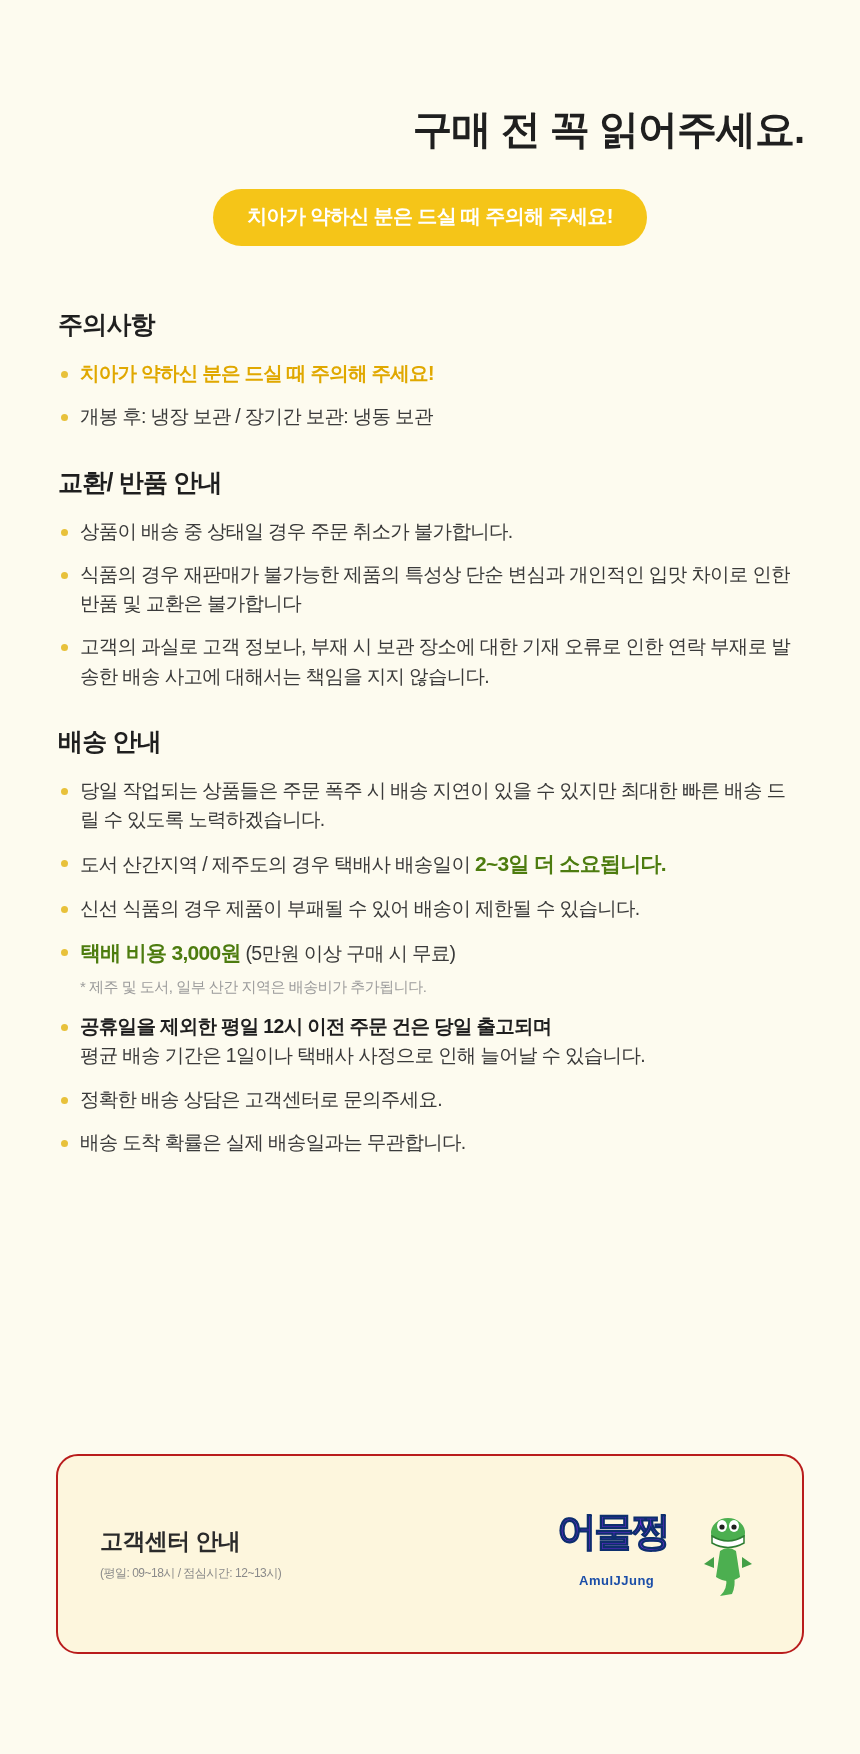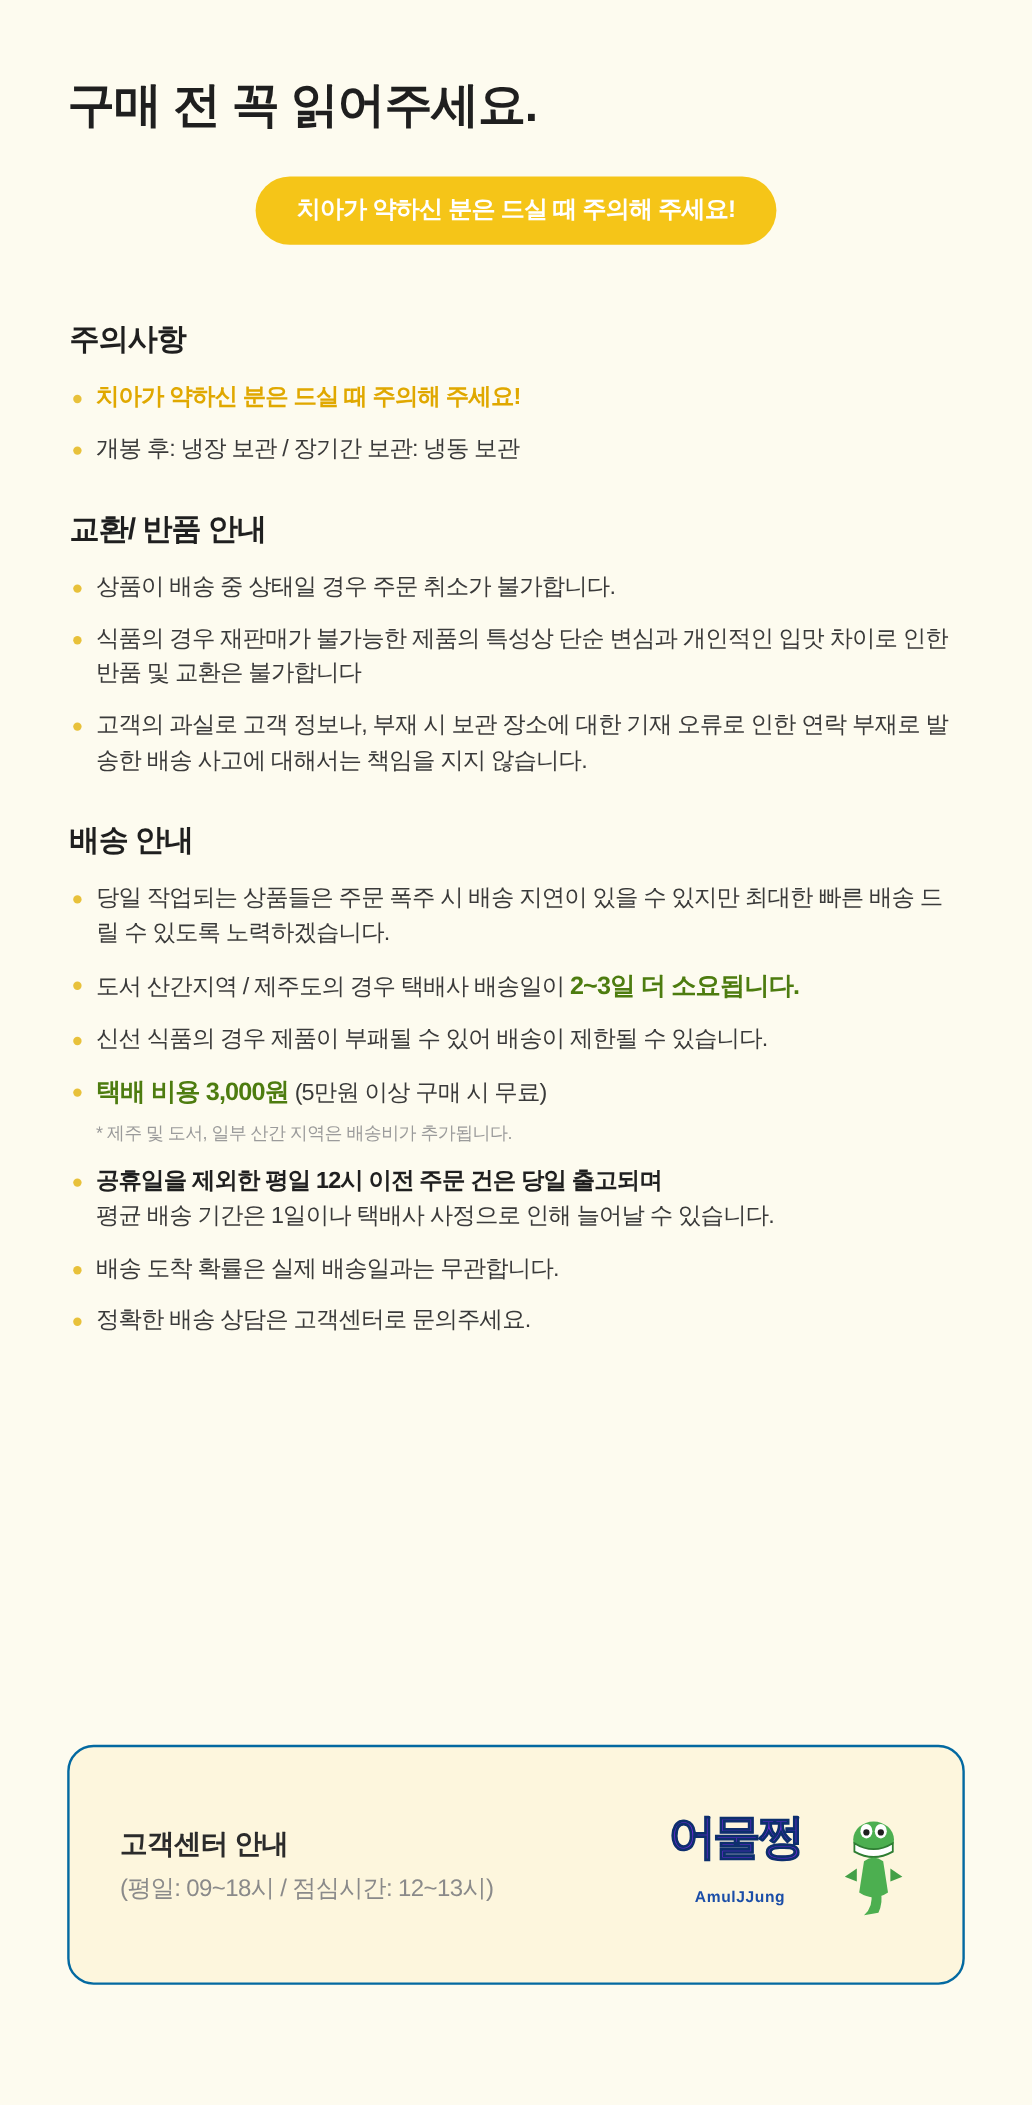"구매 전 꼭 읽어주세요." .title { padding-top: 60px -> 102px; text-align: left -> right }
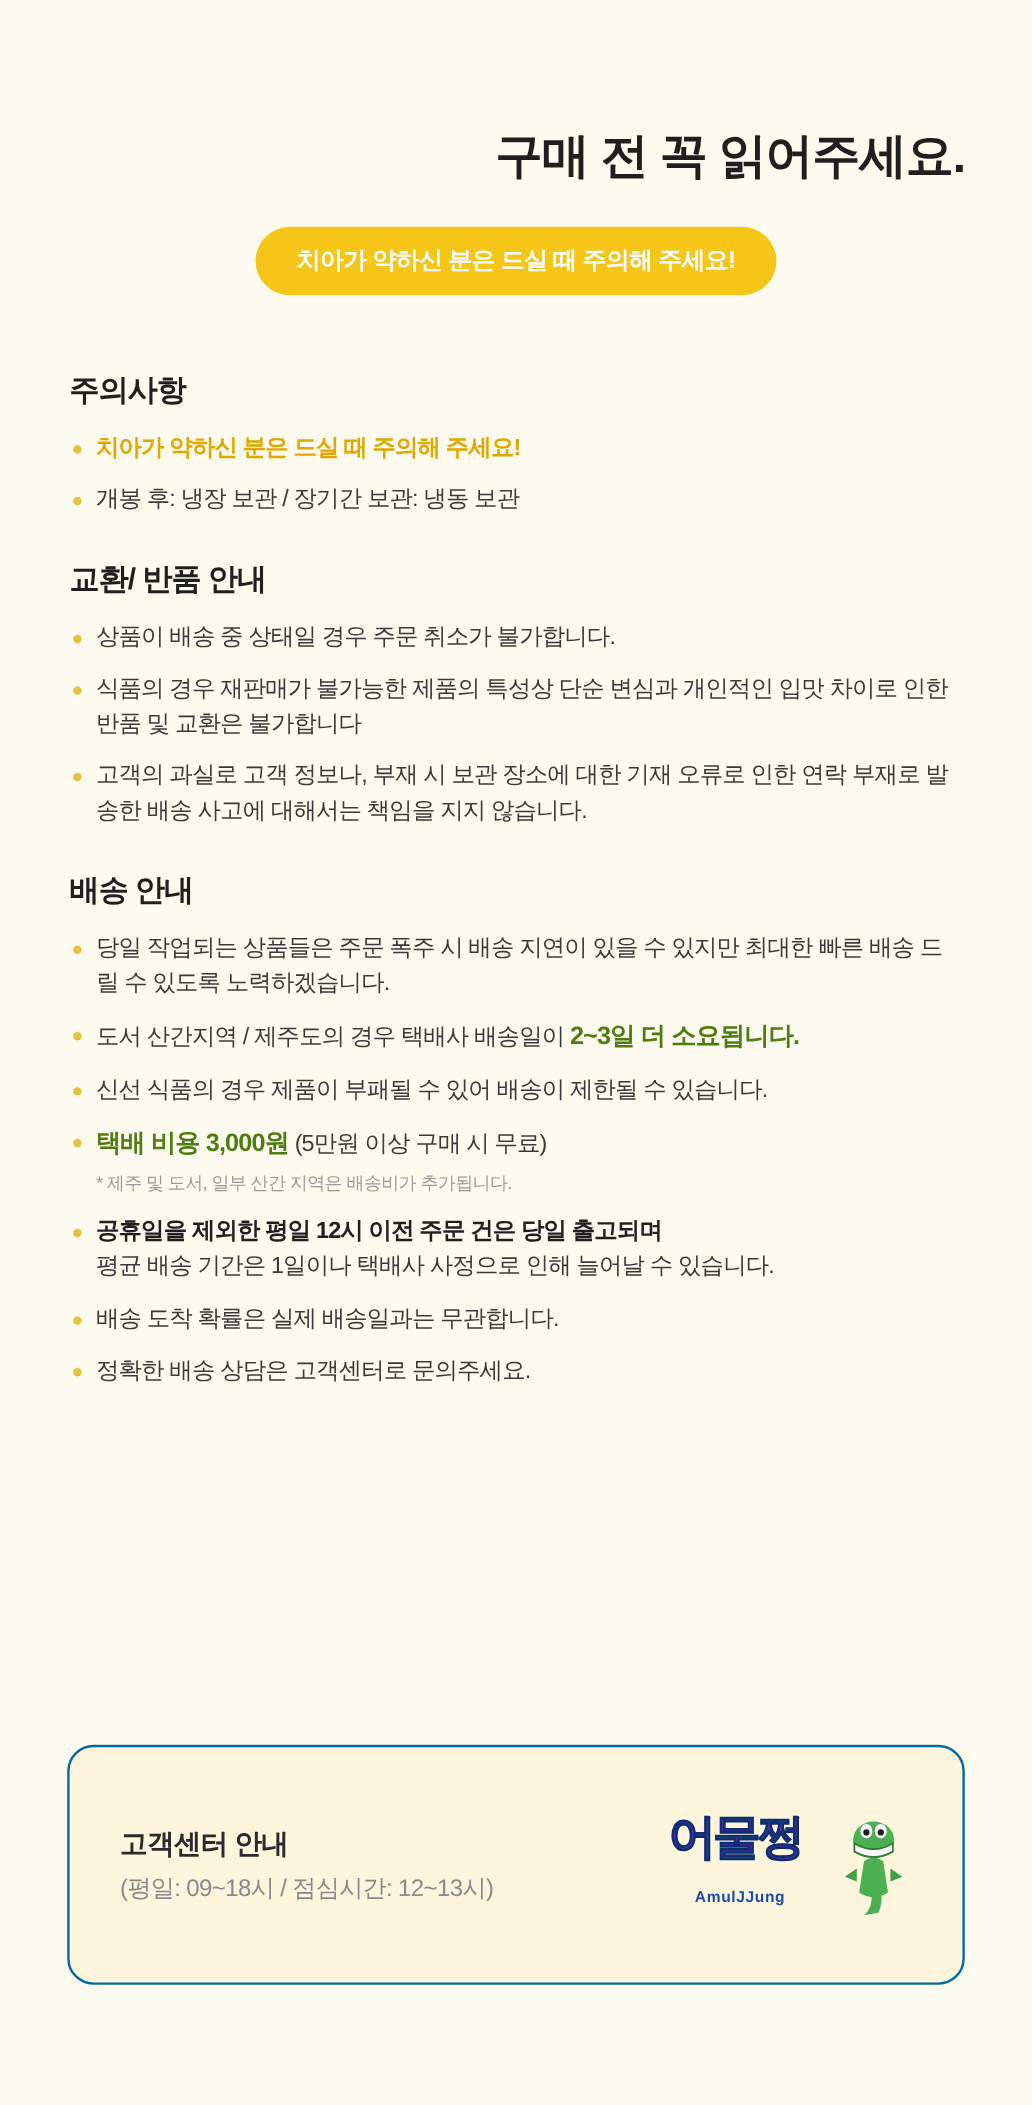"배송 도착 확률은 실제 배송일과는" li.item { order: before "정확한 배송 상담은 고객센터로 문의주세요." -> after "정확한 배송 상담은 고객센터로 문의주세요." }
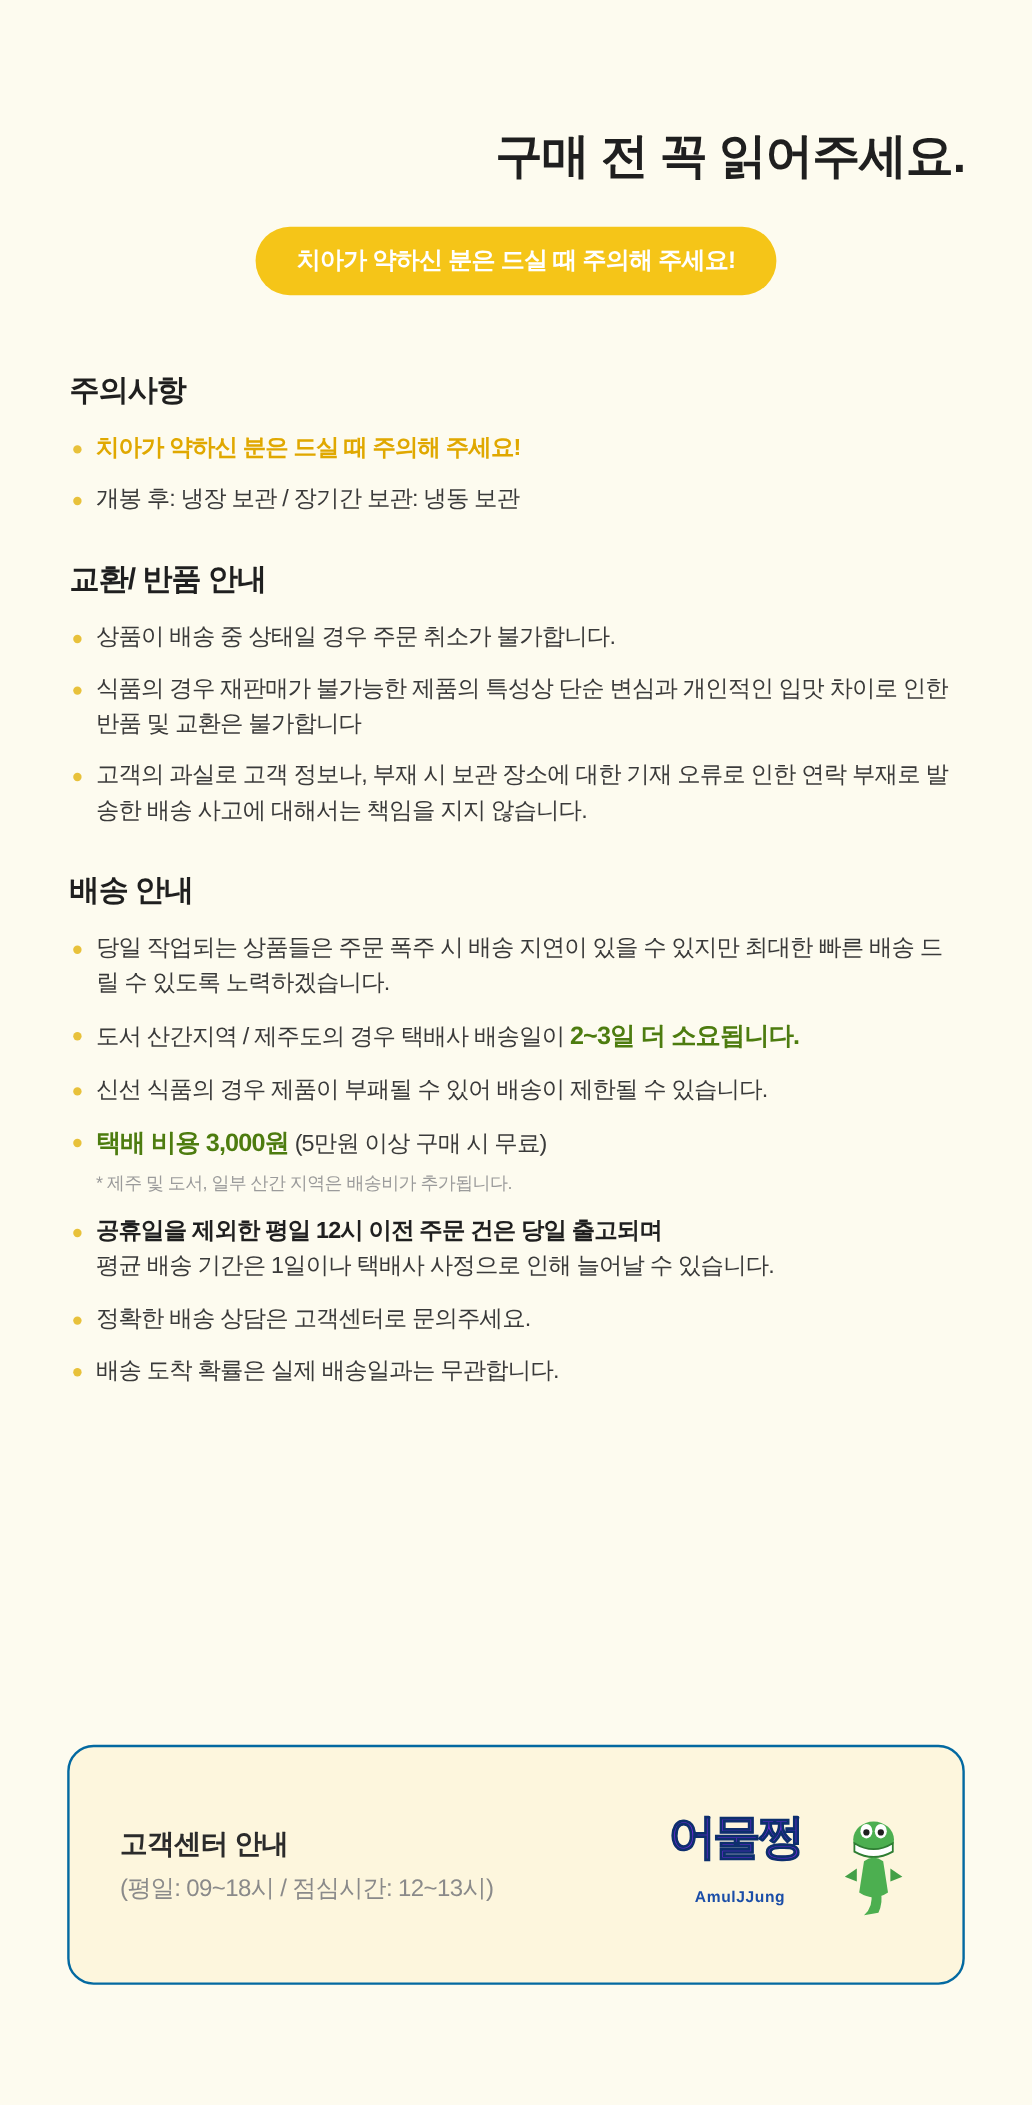"고객센터 안내" .footer-card { border: 2px solid #0369a1 -> 2px solid #b91c1c }
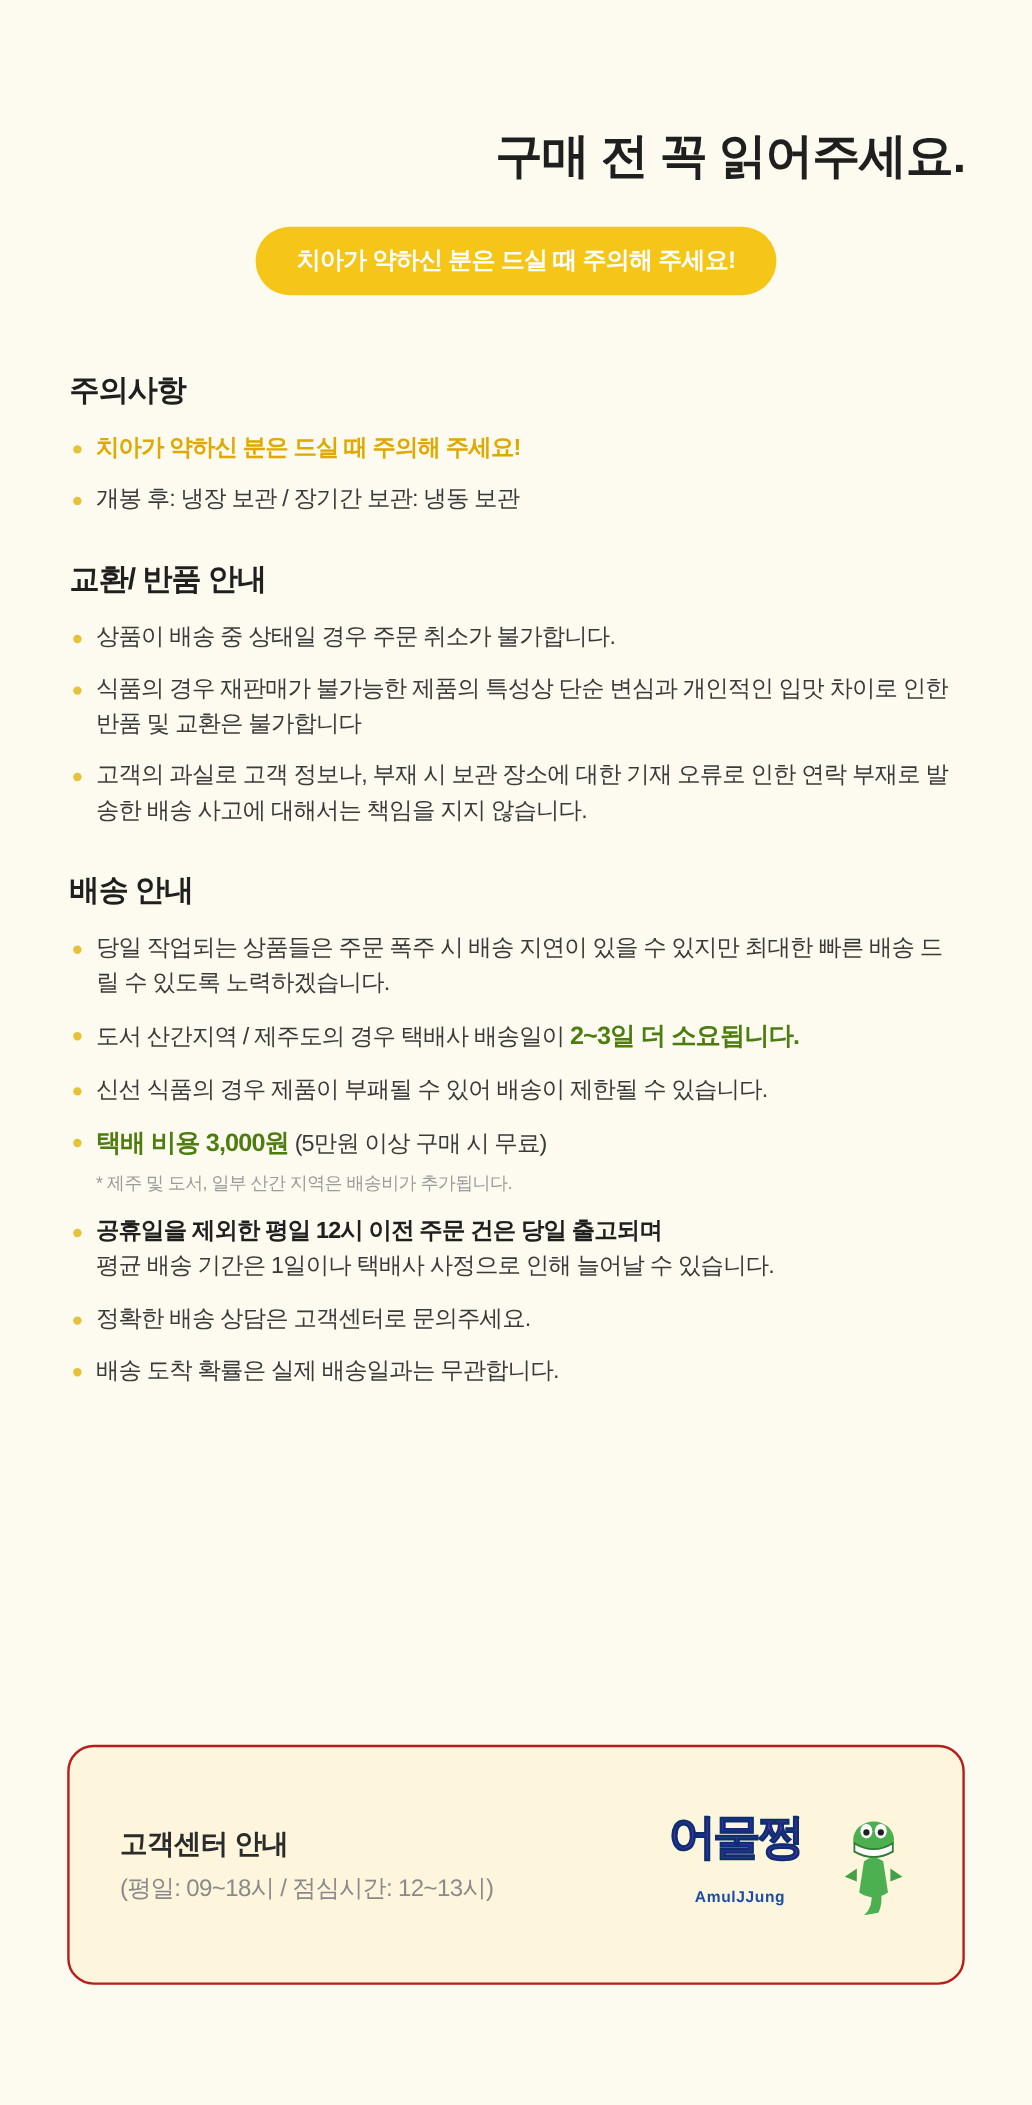"(평일: 09~18시 / 점심시간: 12~13시)" .cs-hours { font-size: 20px -> 12px }
